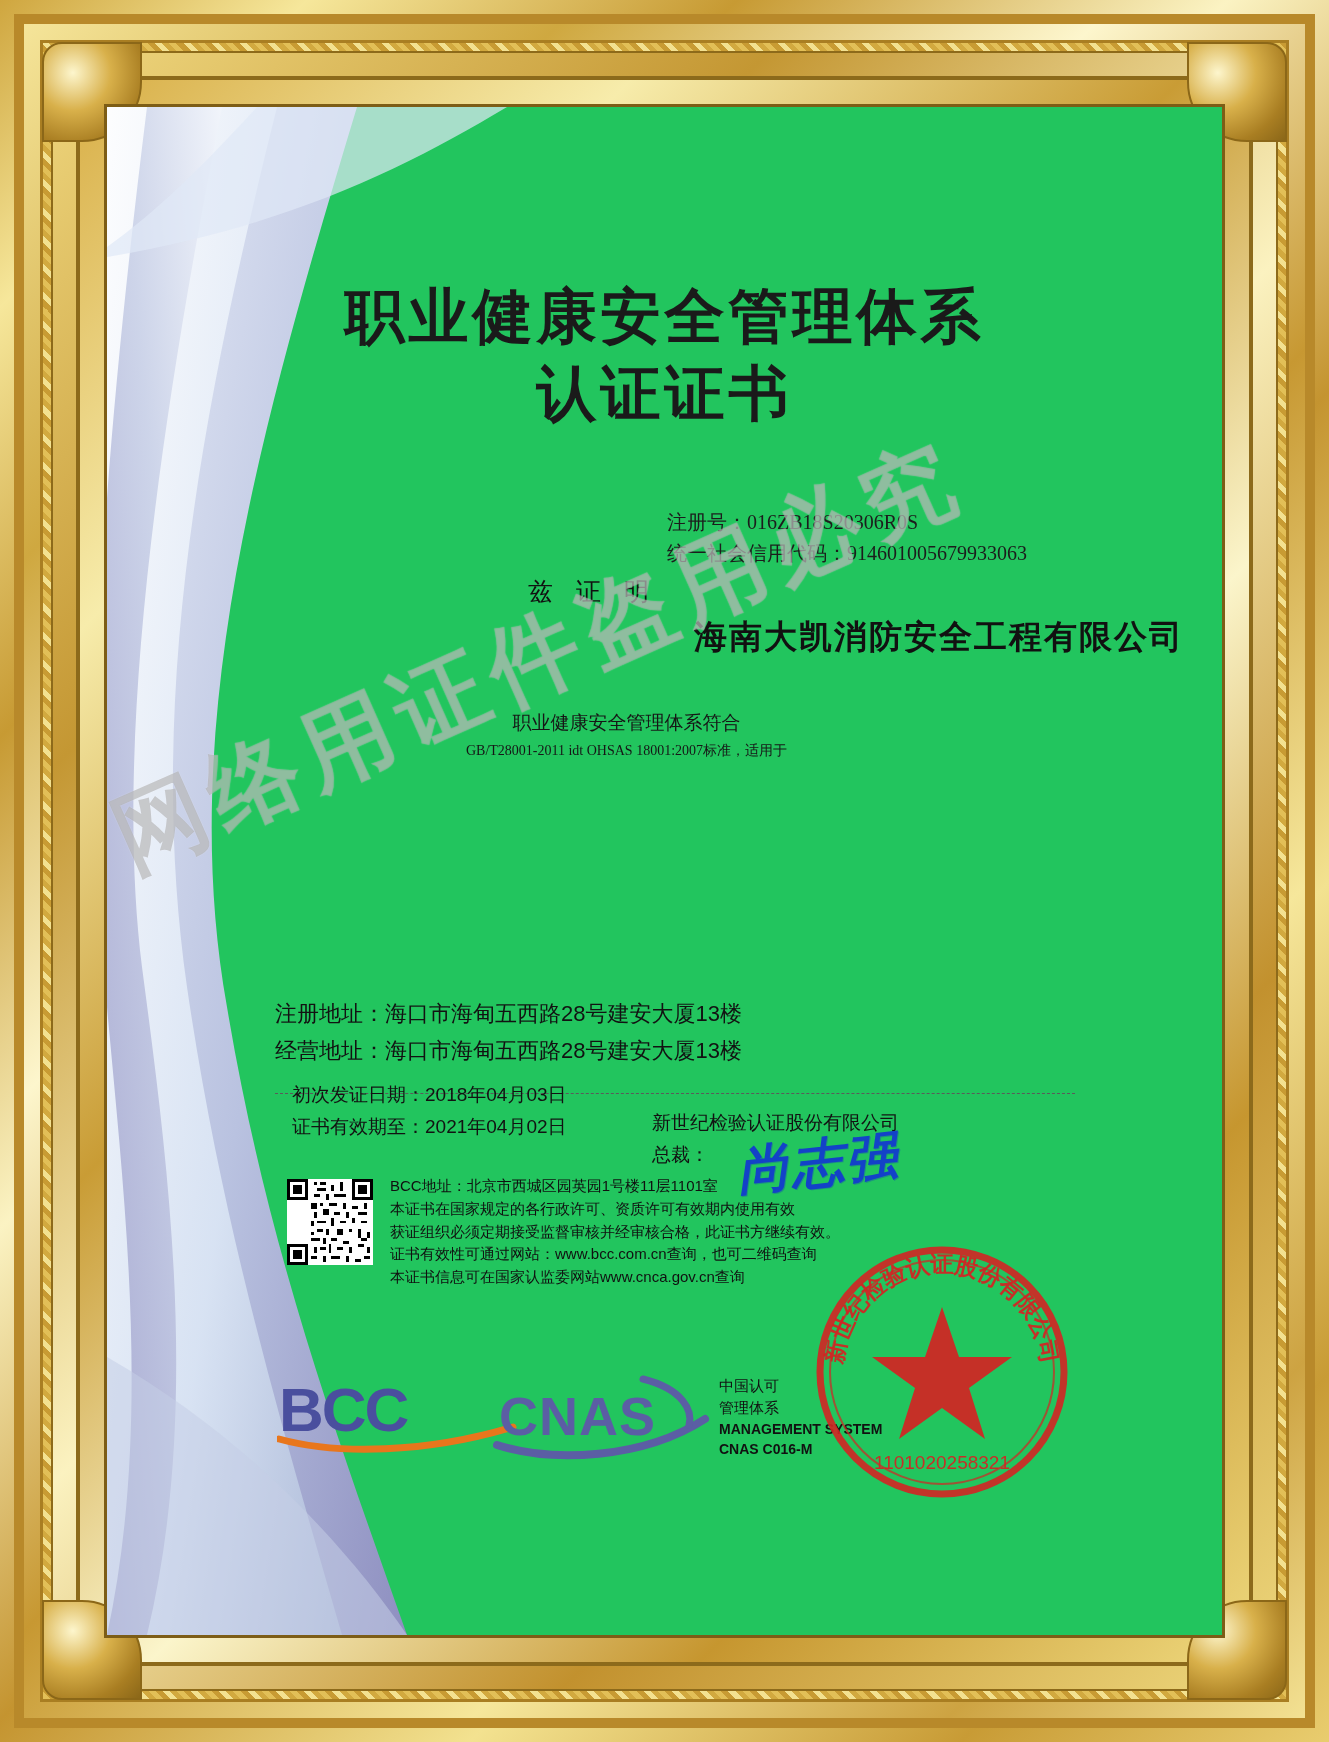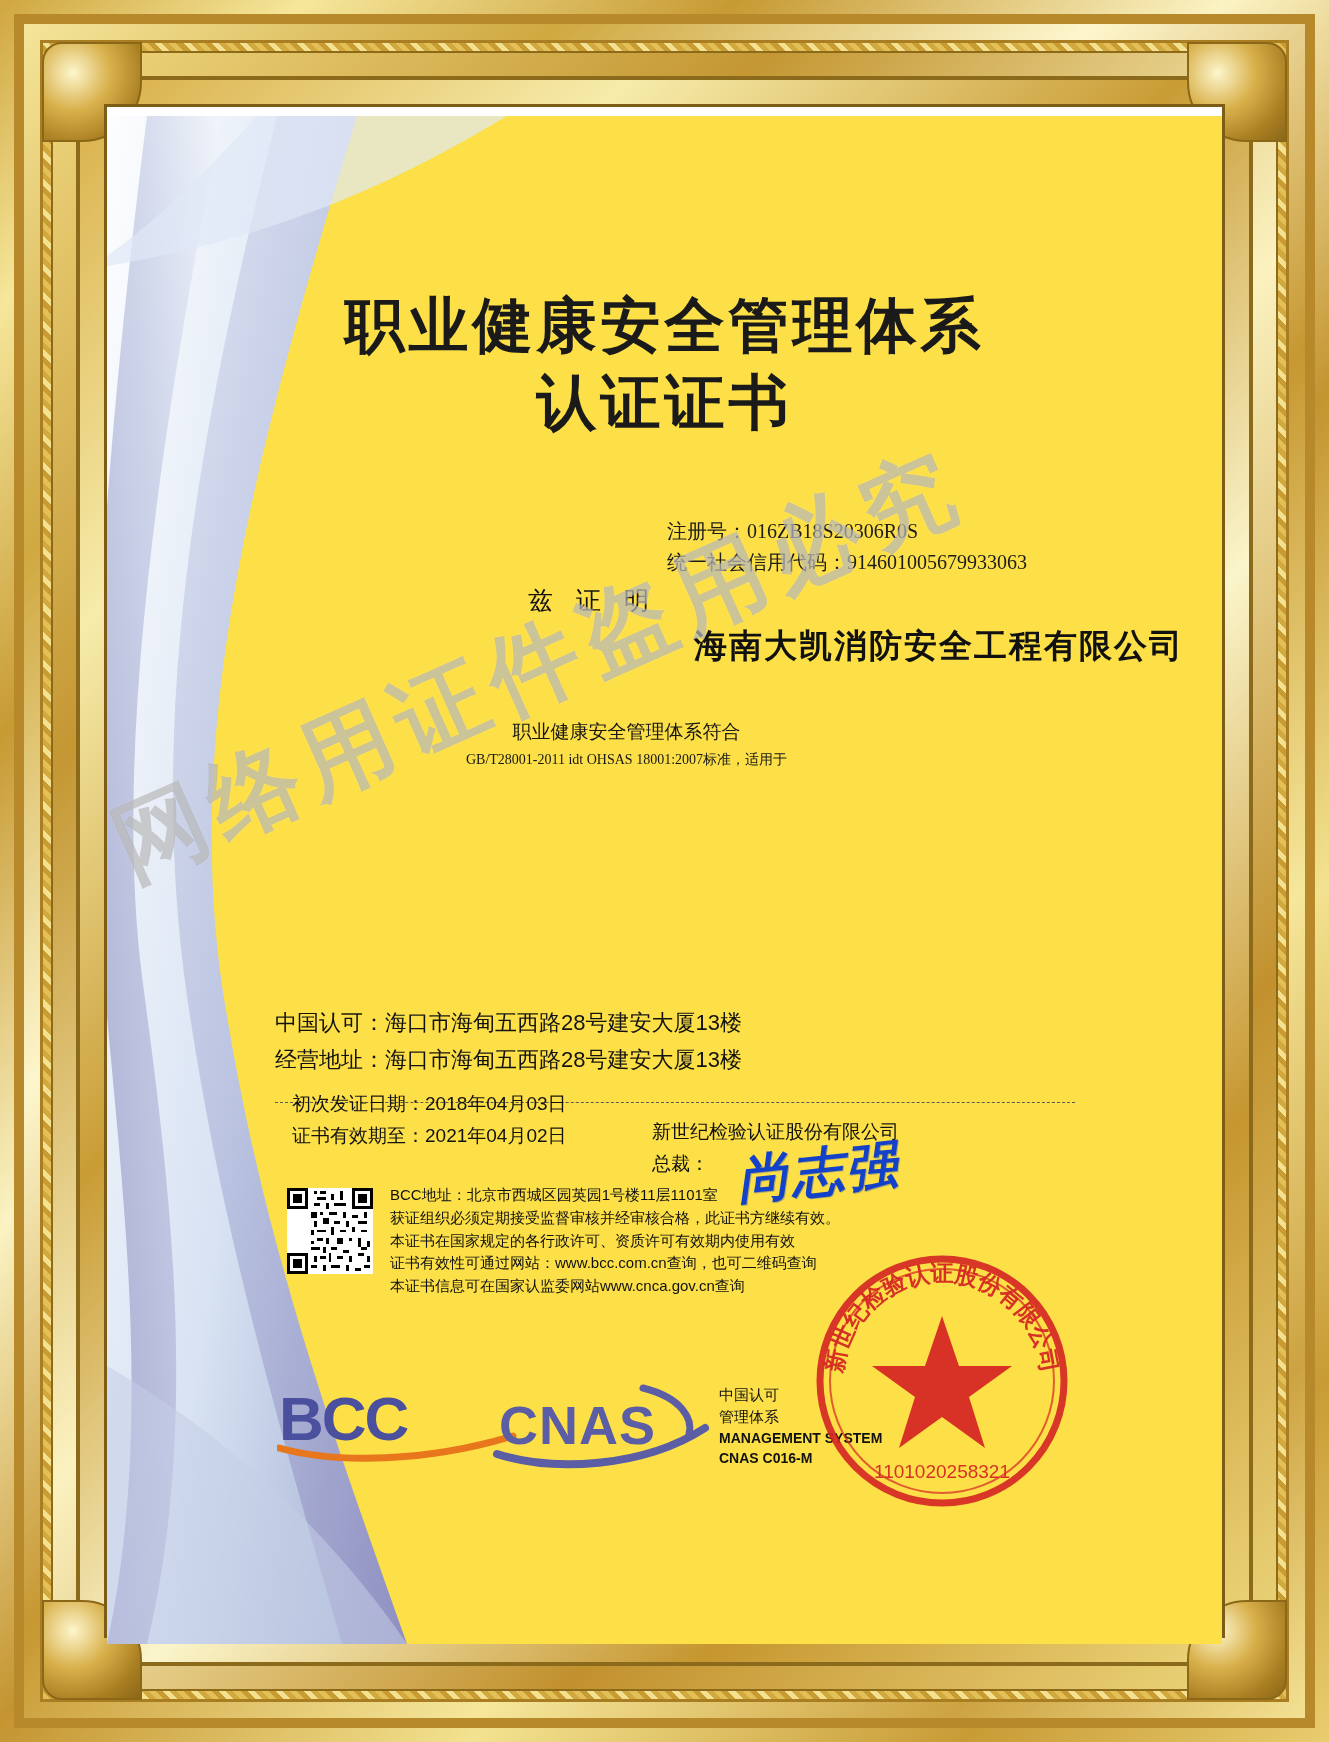"职业健康安全管理体系" .cert { background: #fde047 -> #22c55e; margin-top: 9px -> none }
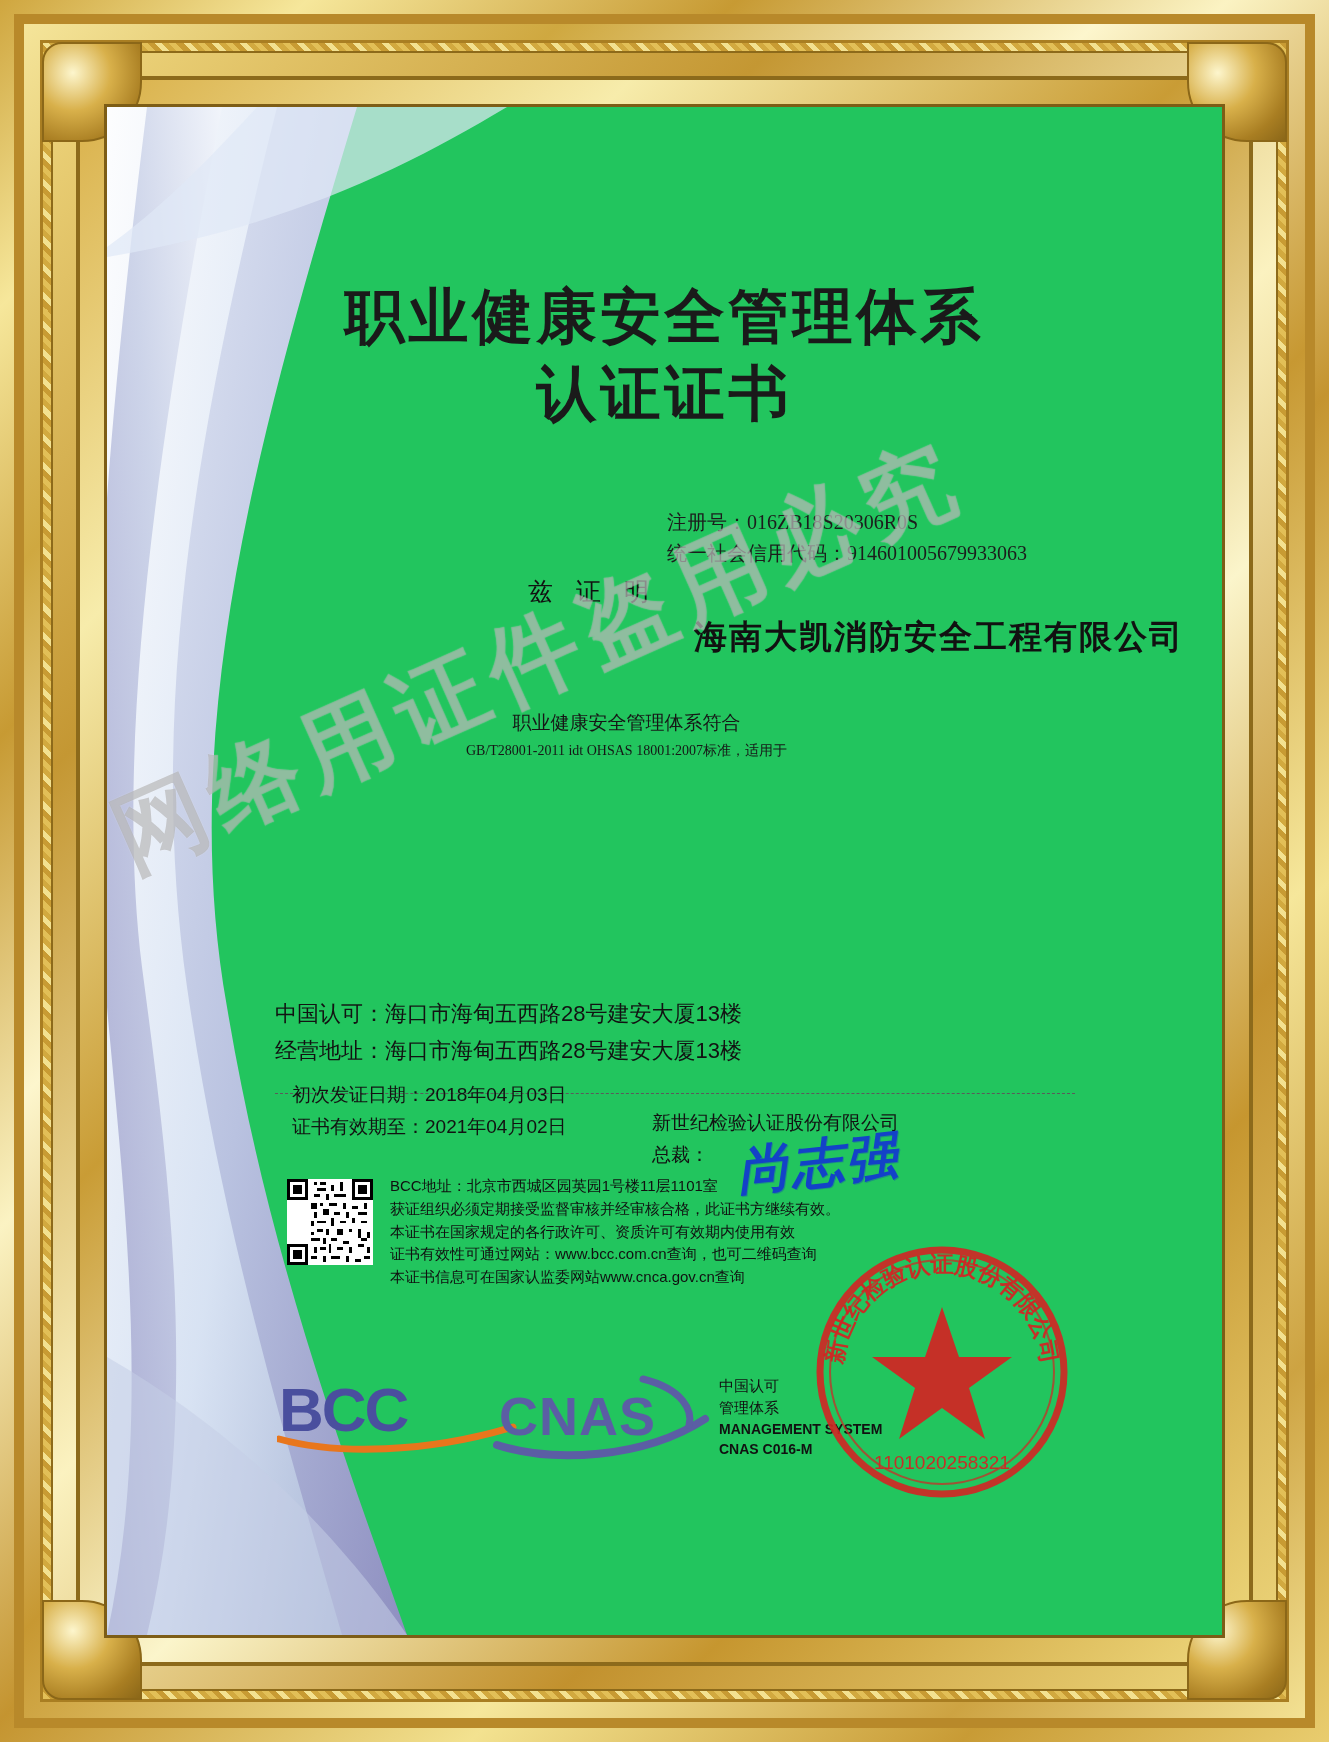"中国认可：" span { text: 中国认可 -> 注册地址 }
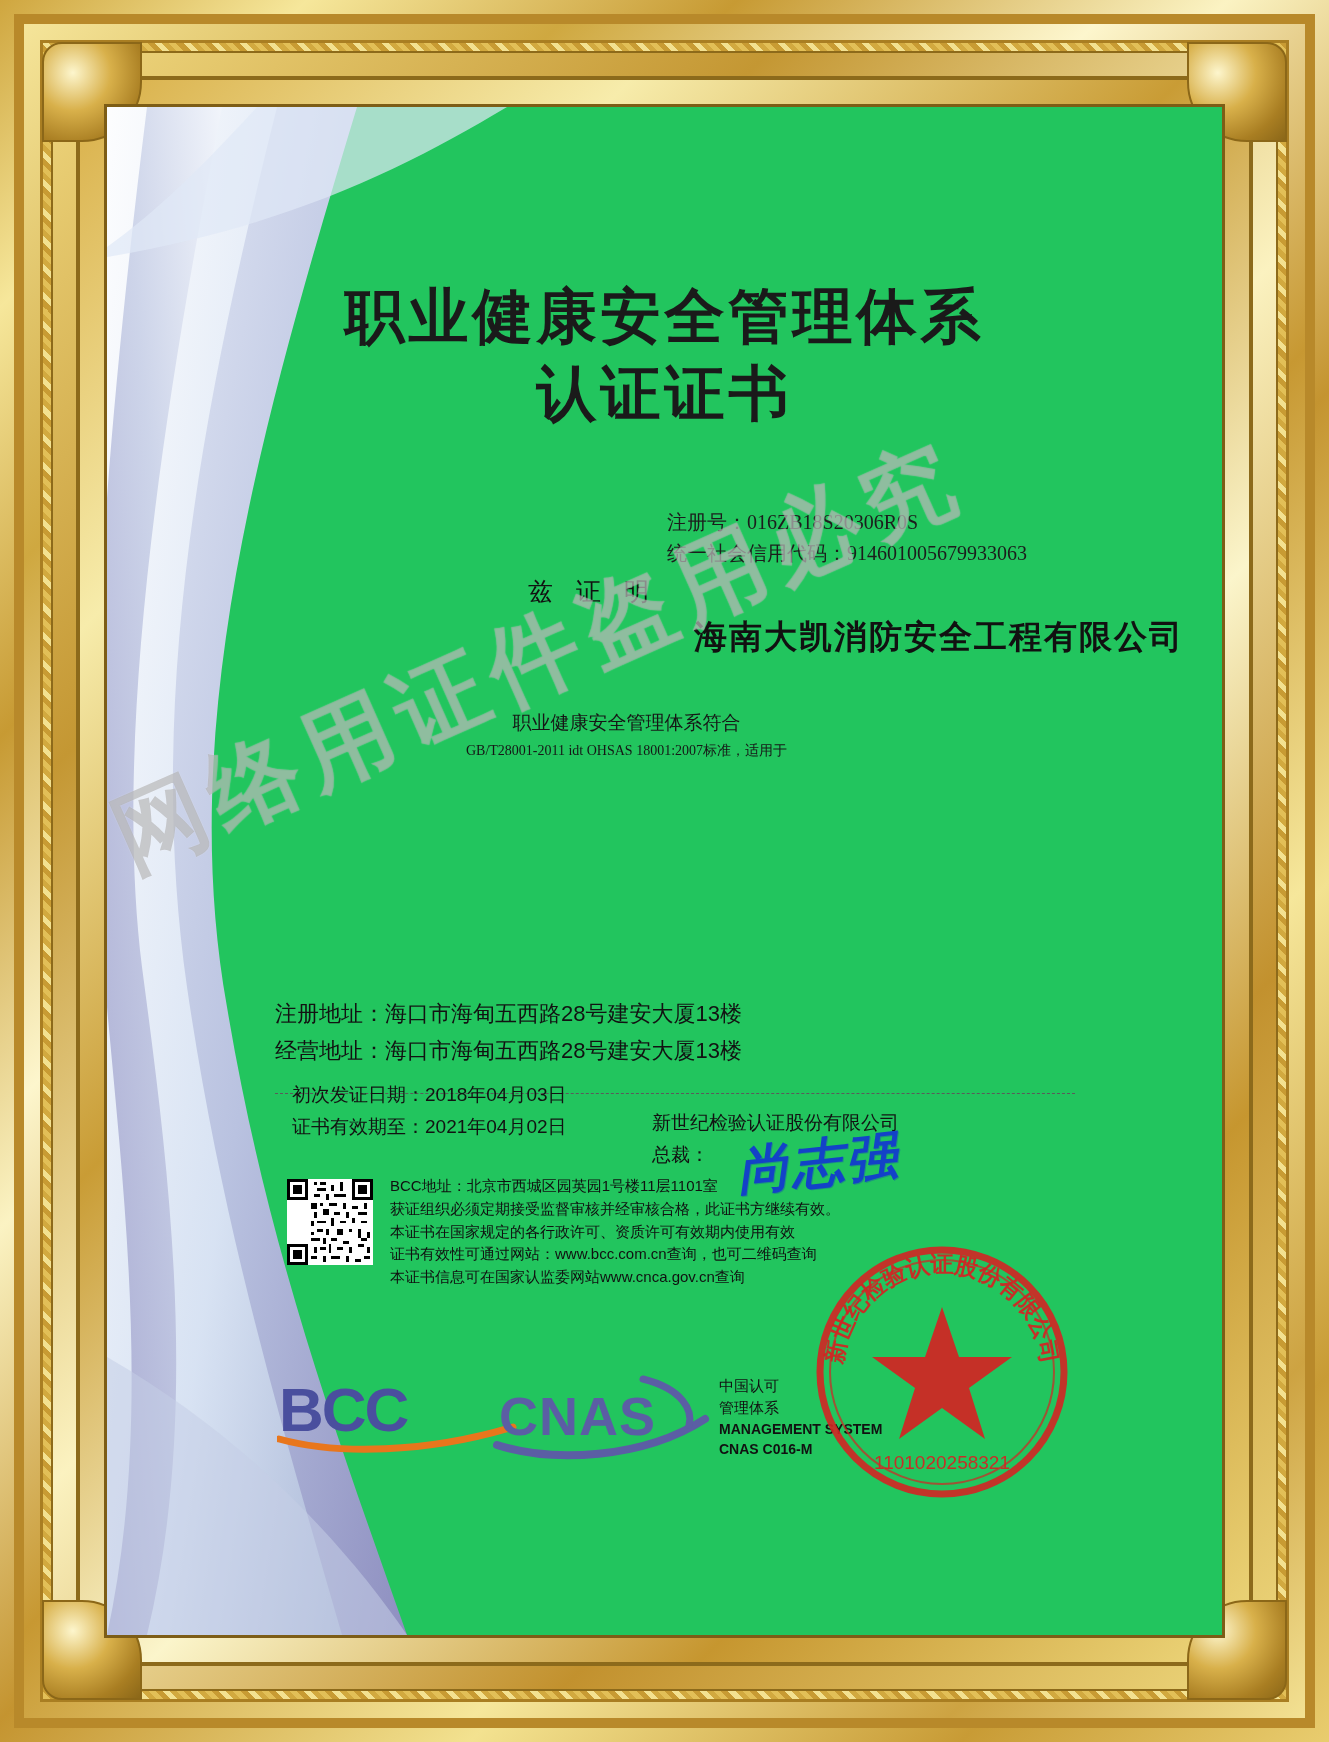"获证组织必须定期接受监督审核并经审核合格，此证书方继续有效。" div { order: before "本证书在国家规定的各行政许可、资质许可有效期内使用有效" -> after "本证书在国家规定的各行政许可、资质许可有效期内使用有效" }
